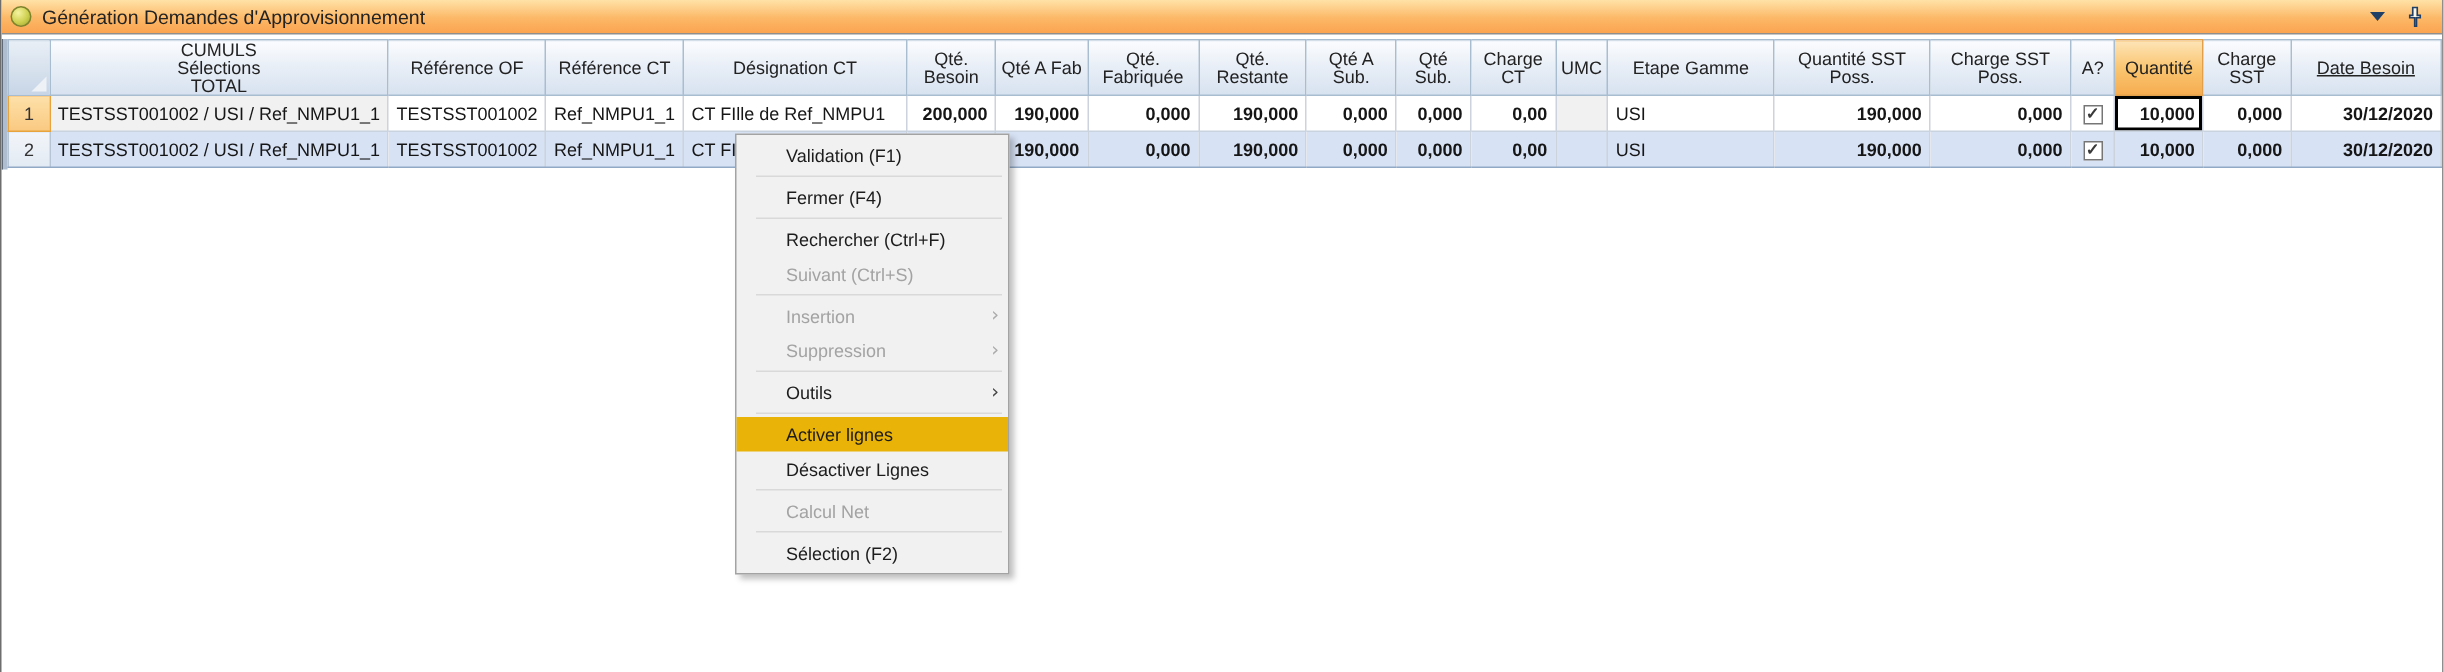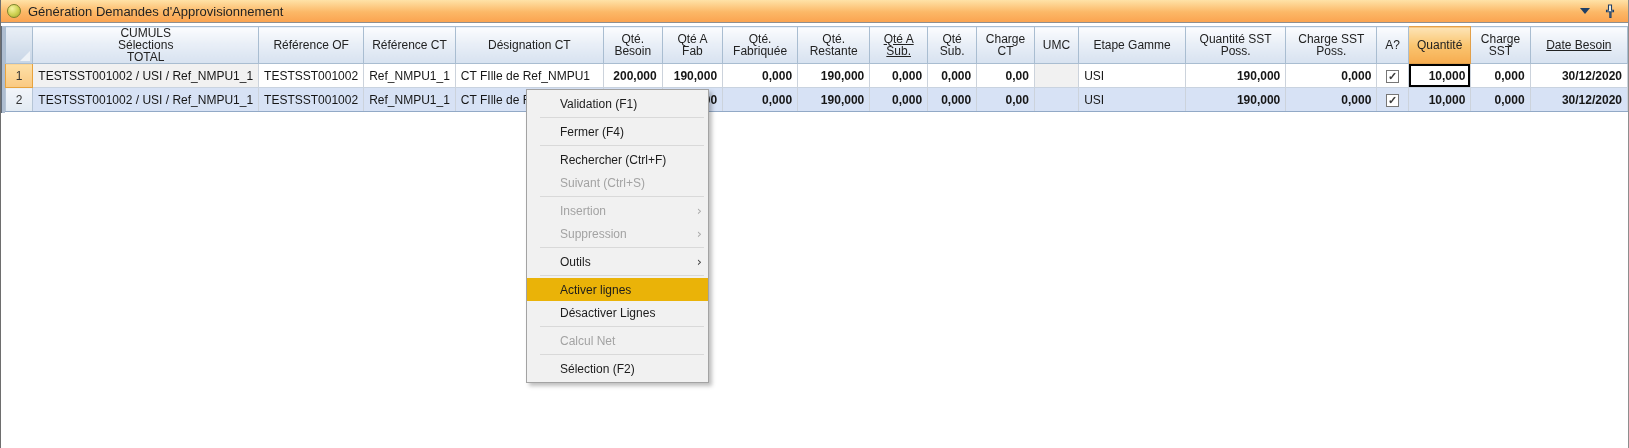"CUMULS" th { padding: 0 8px -> 0 2px }
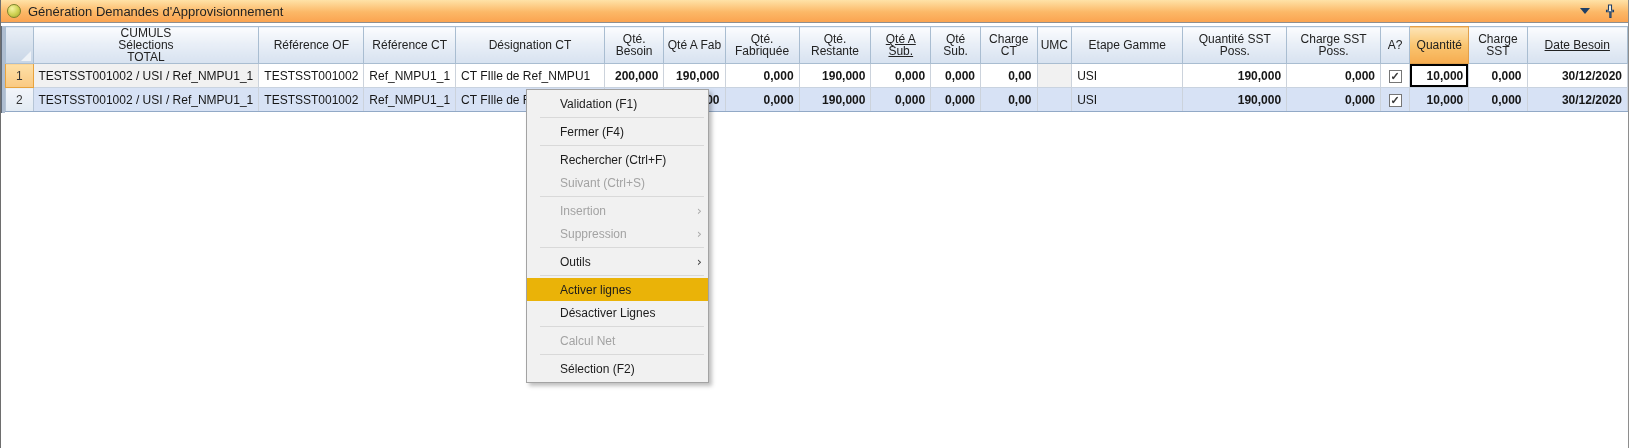"Qté A Sub." th { text-decoration: underline -> none }
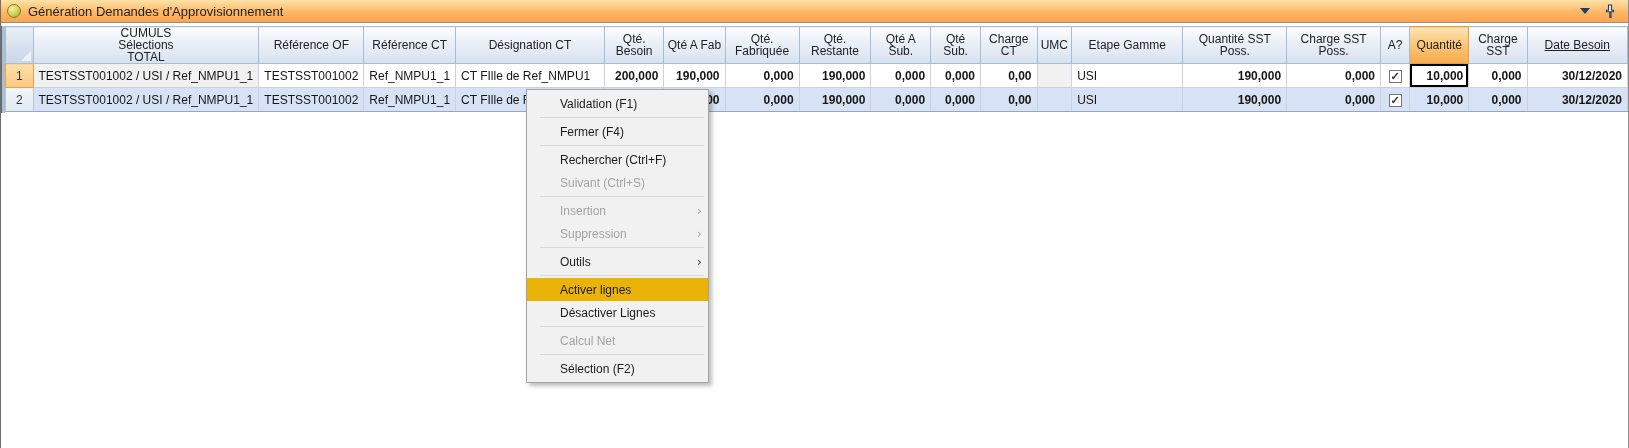"Validation (F1)" #context-menu { margin-left: 36px -> none }
